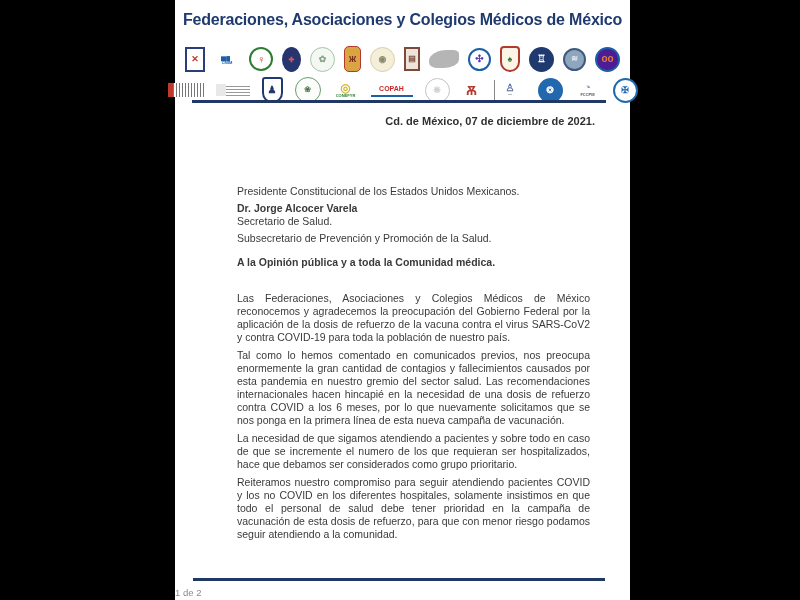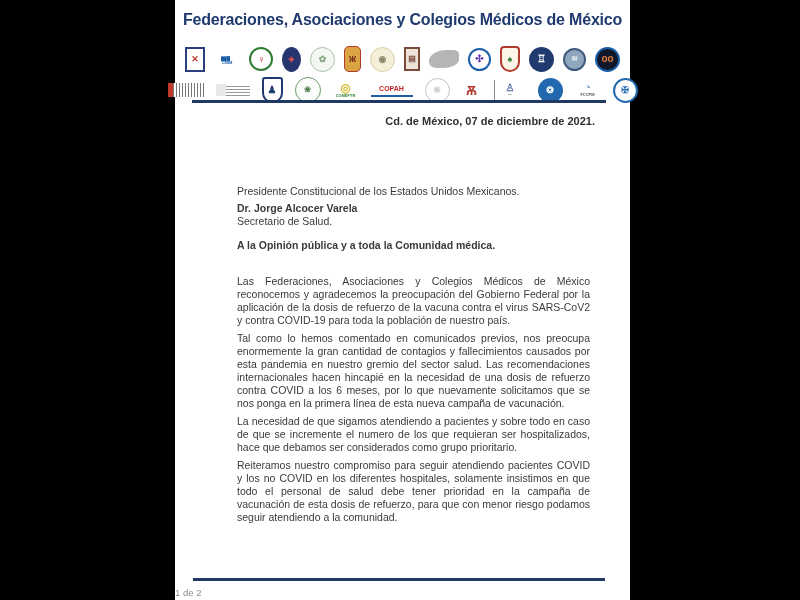"oo" div.logo { background: #0f172a -> #4c1d95 }
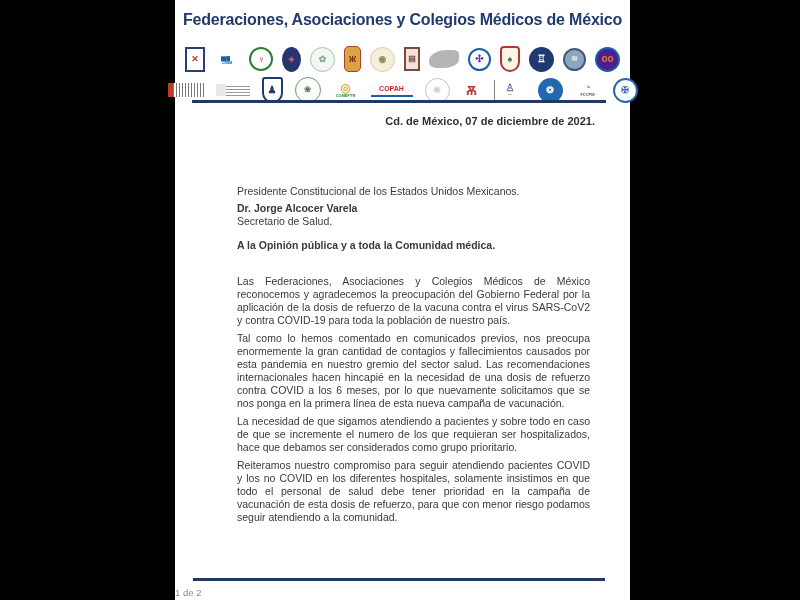"Subsecretario de Prevención y Promoción" div.role { html: none -> <div>Subsecretario de Prevención y Promoción de la Salud.</div> }
